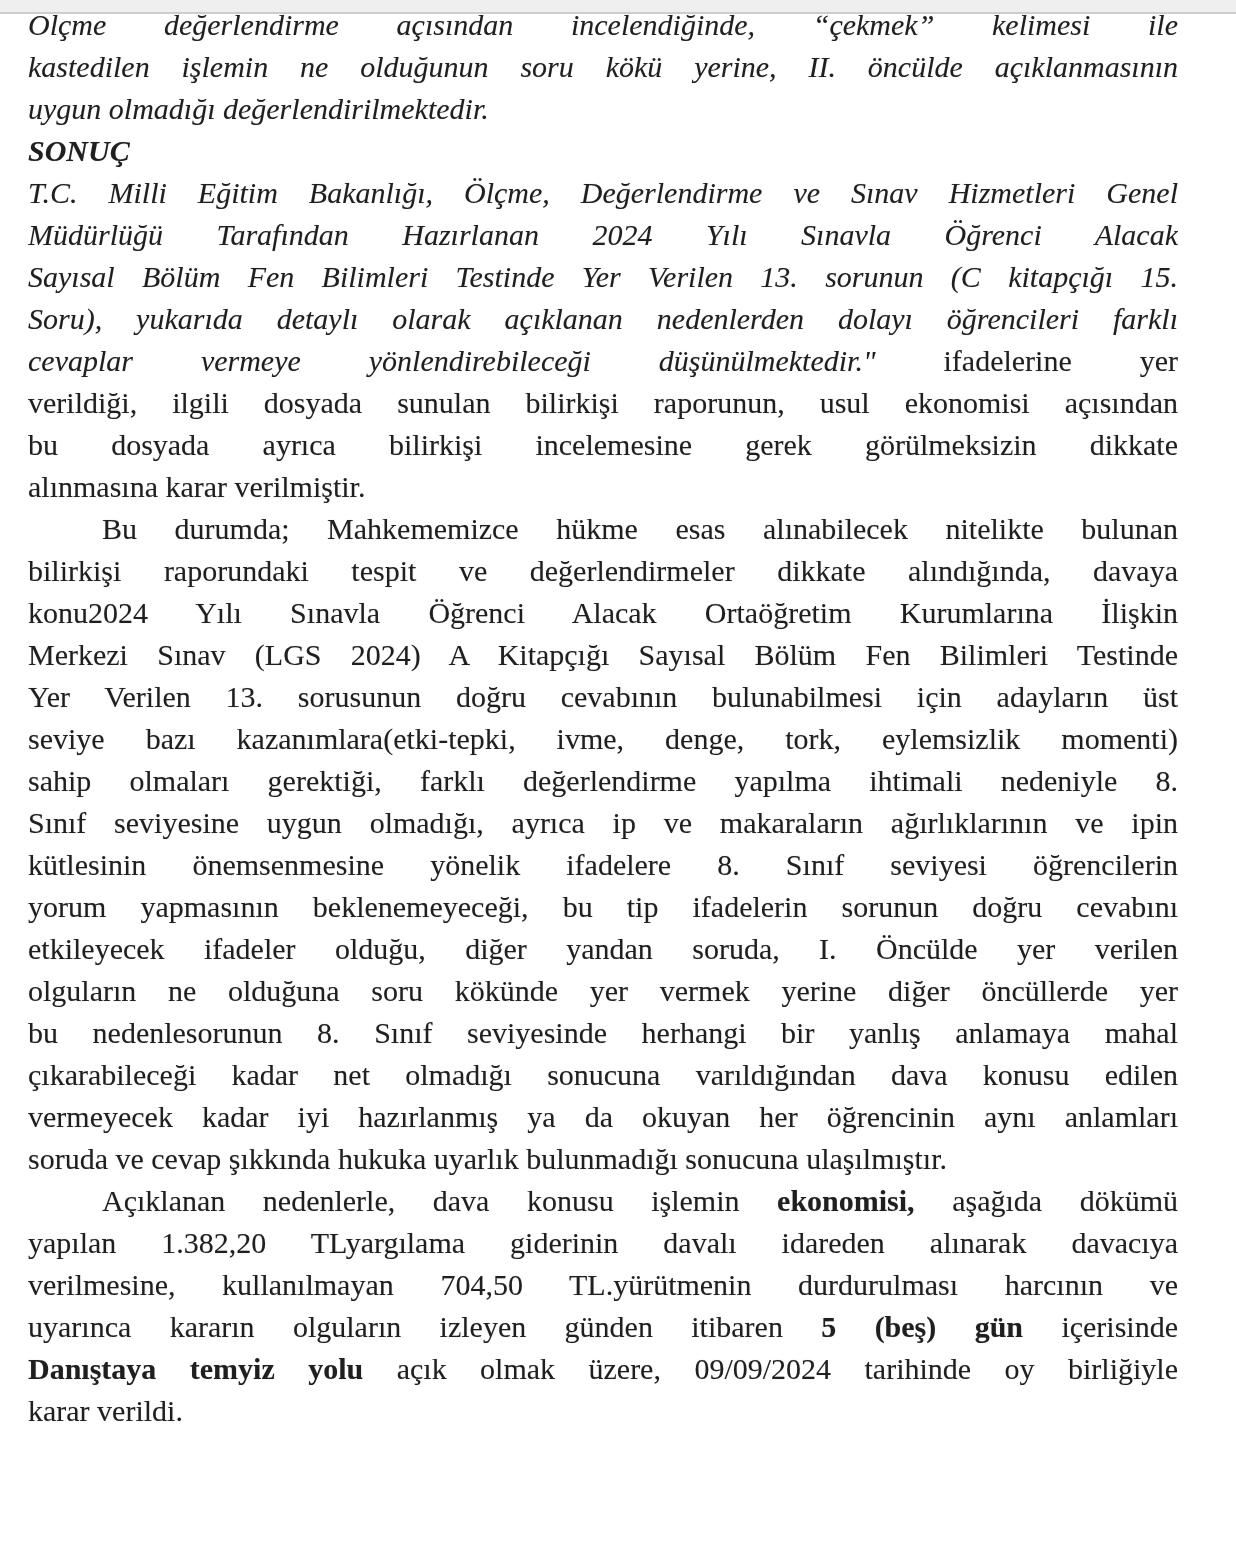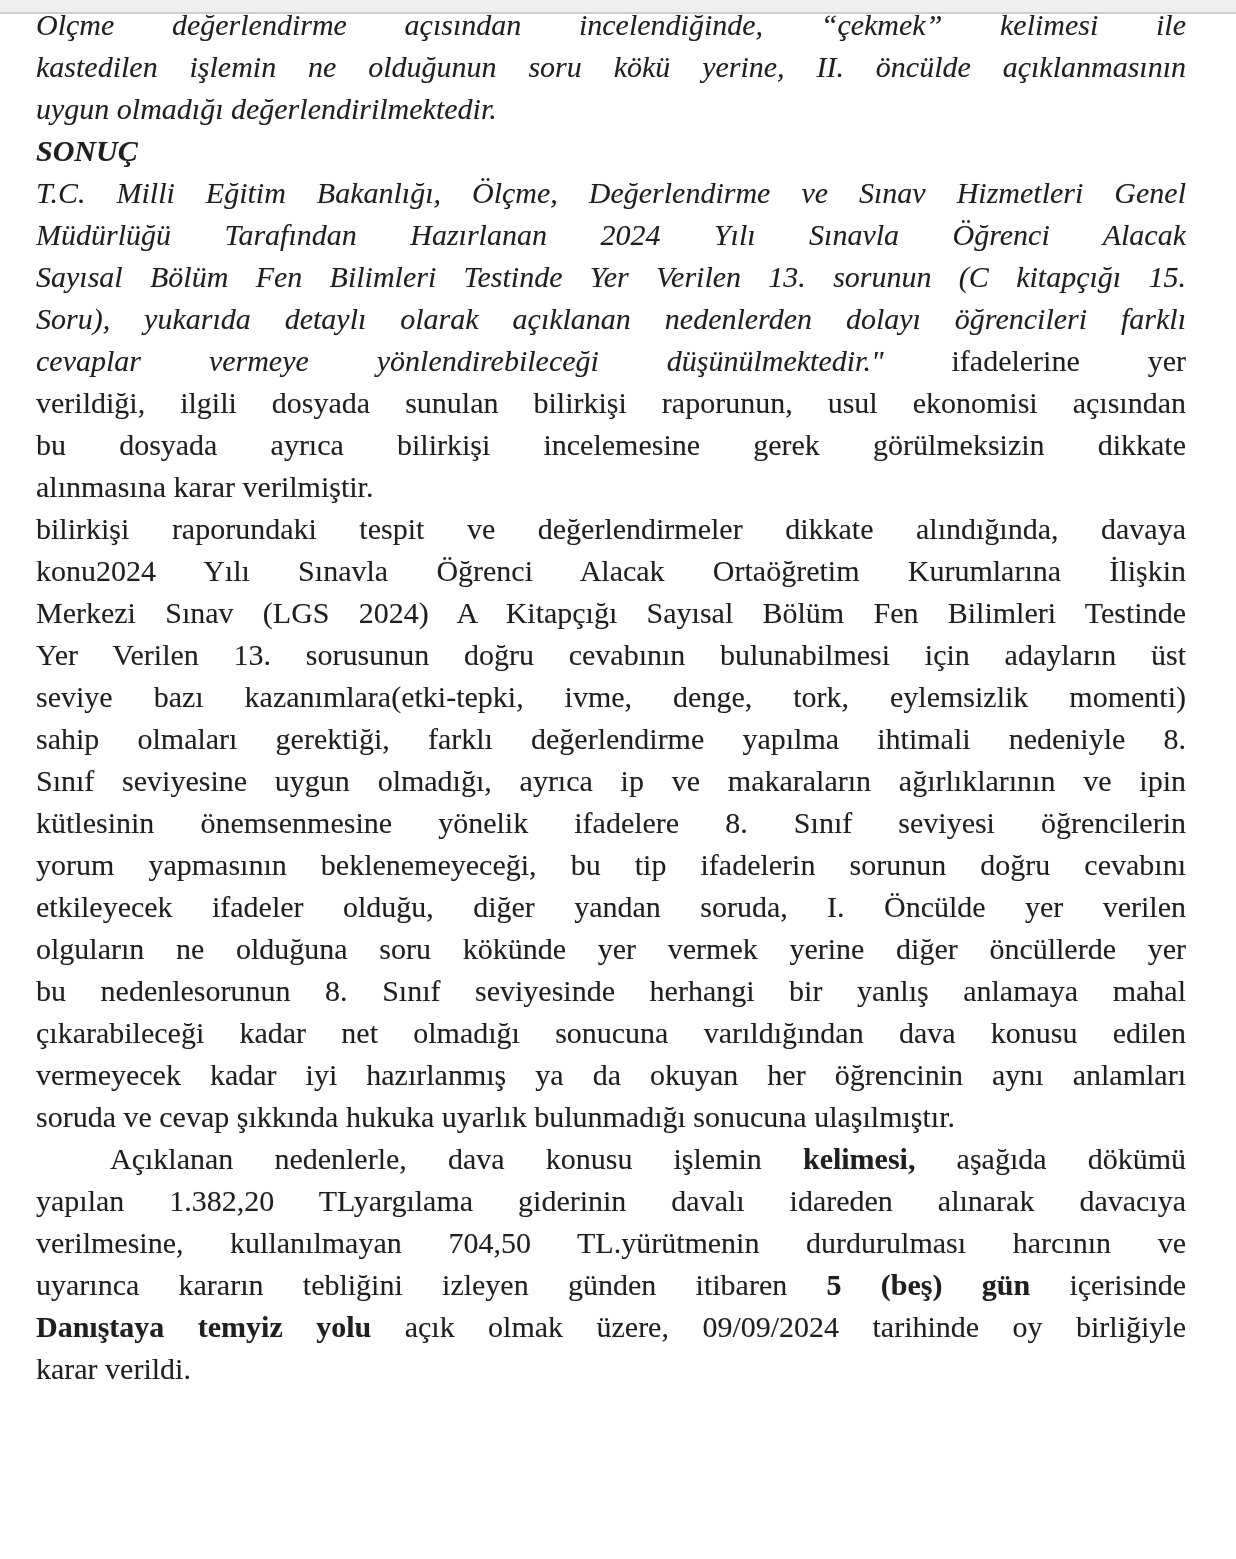"Olçme değerlendirme açısından" .text-block { left: 36px -> 28px }
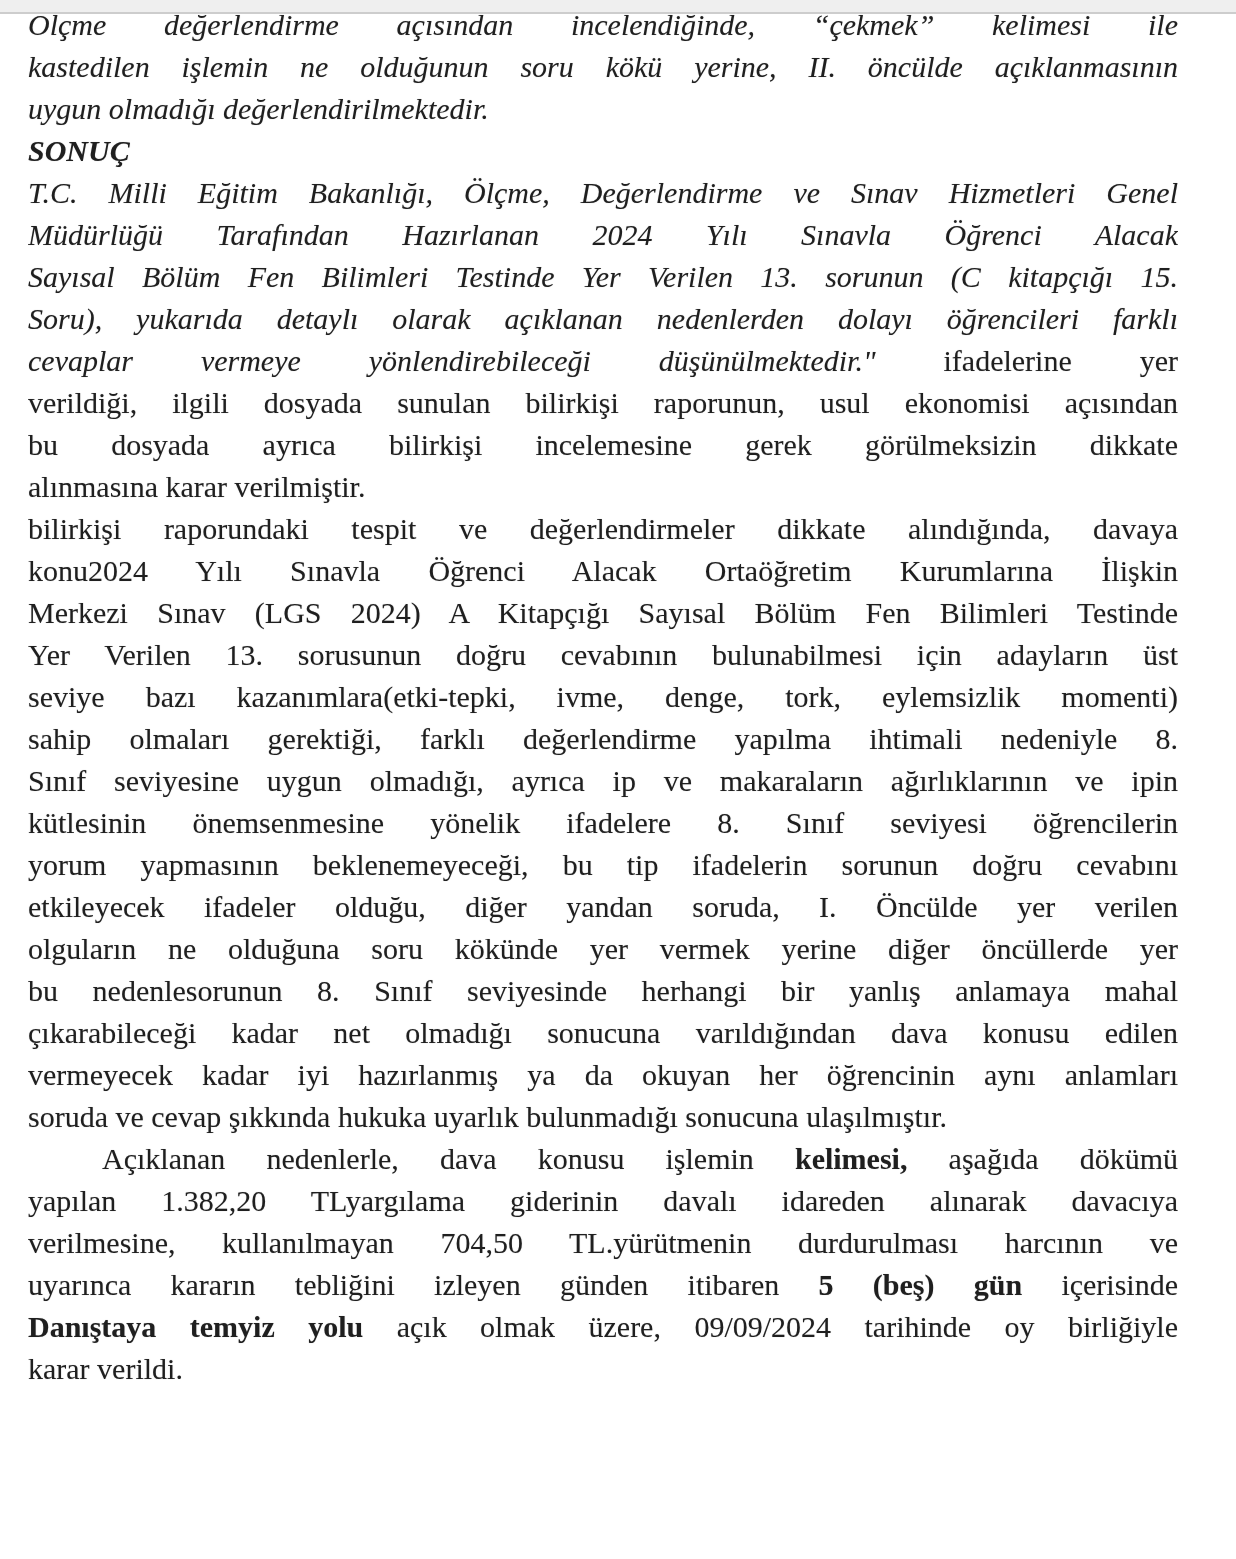"Bu durumda; Mahkememizce hükme esas" div.line { html: none -> <div><span>Bu durumda; Mahkememizce hükme esas alınabilecek nitelikte bulunan</span></div> }
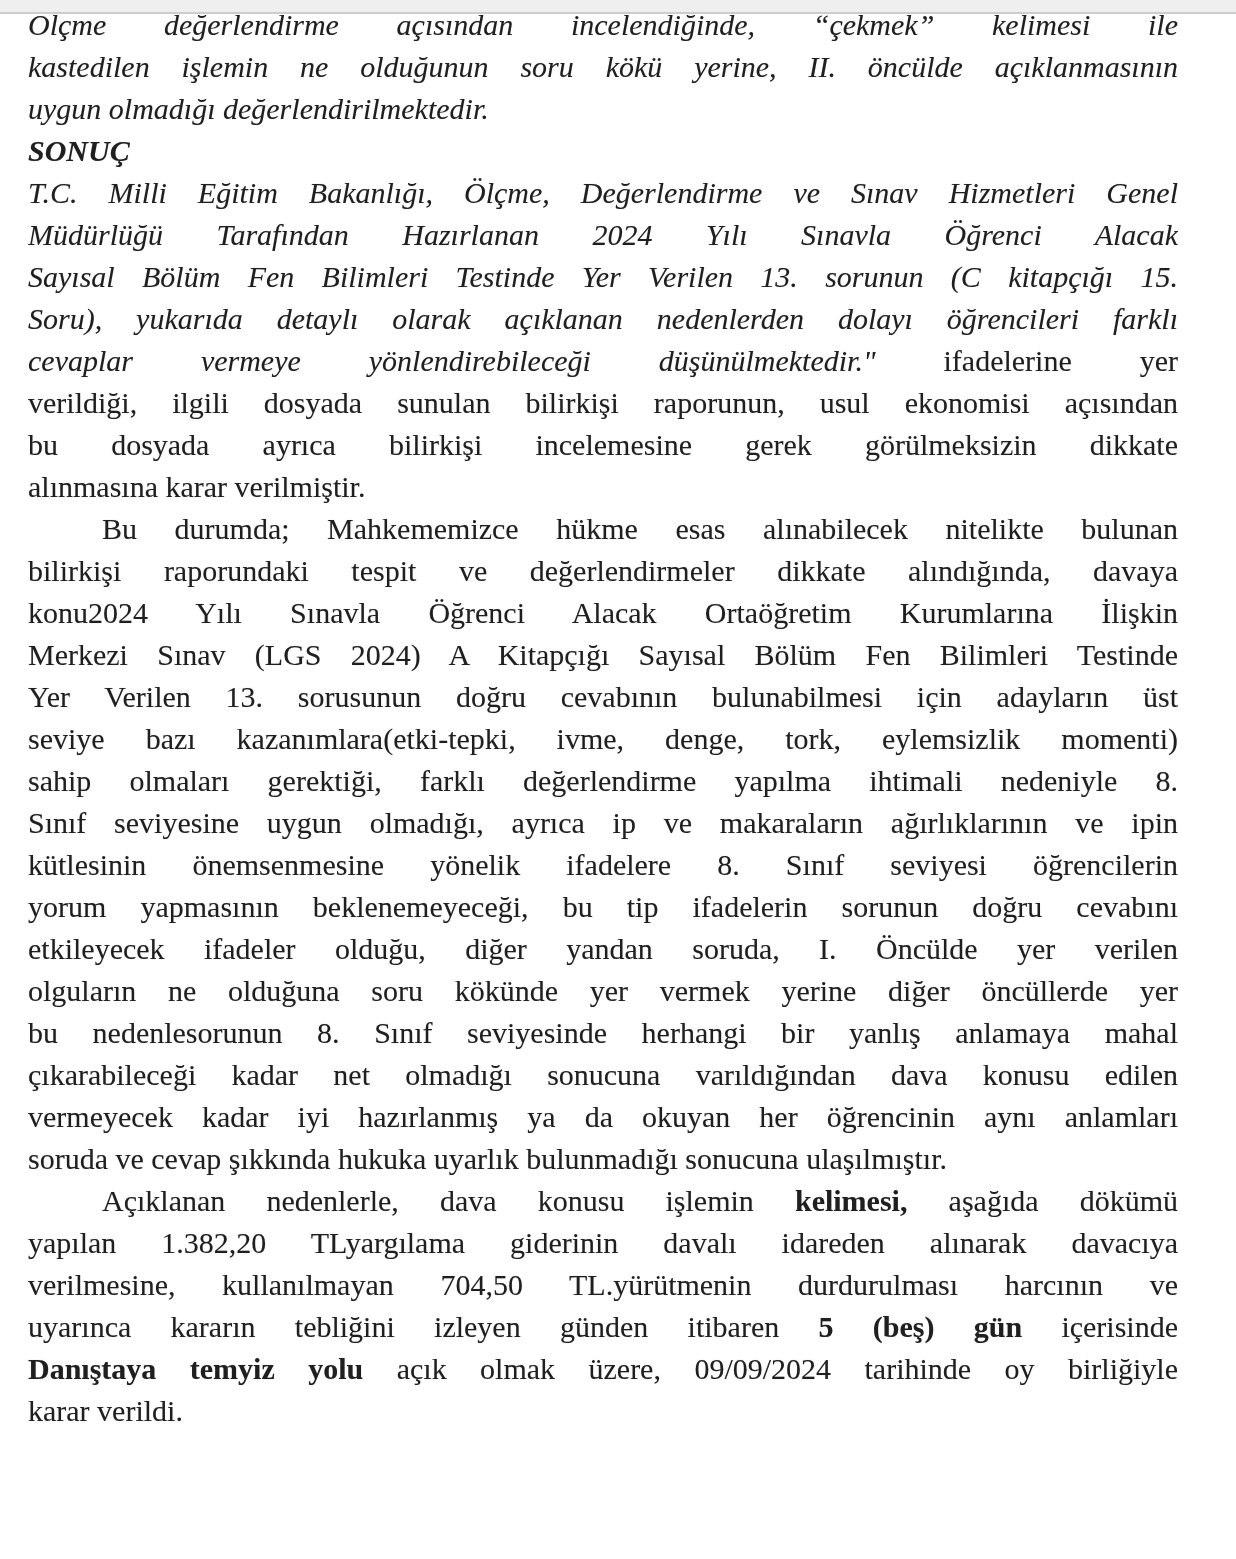"kelimesi," span.seg { text: kelimesi -> ekonomisi }
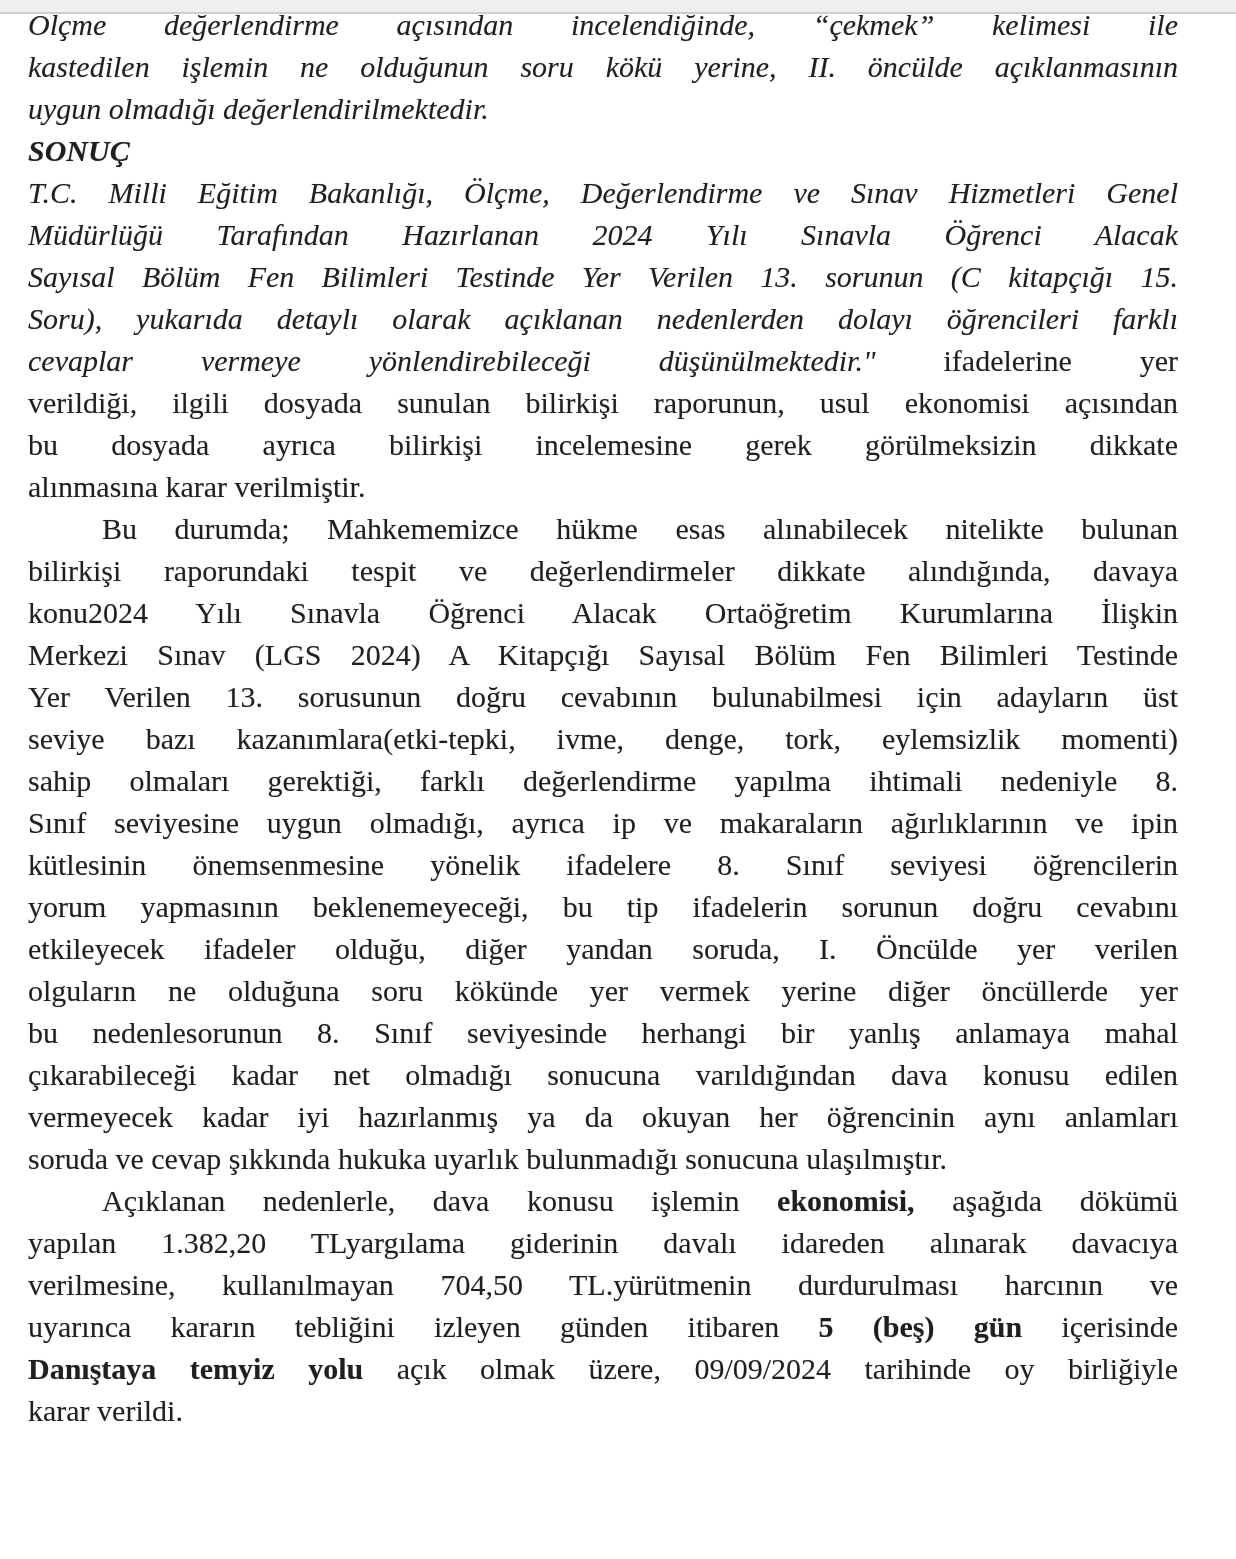"uyarınca kararın tebliğini izleyen" span.seg { text: tebliğini -> olguların }
